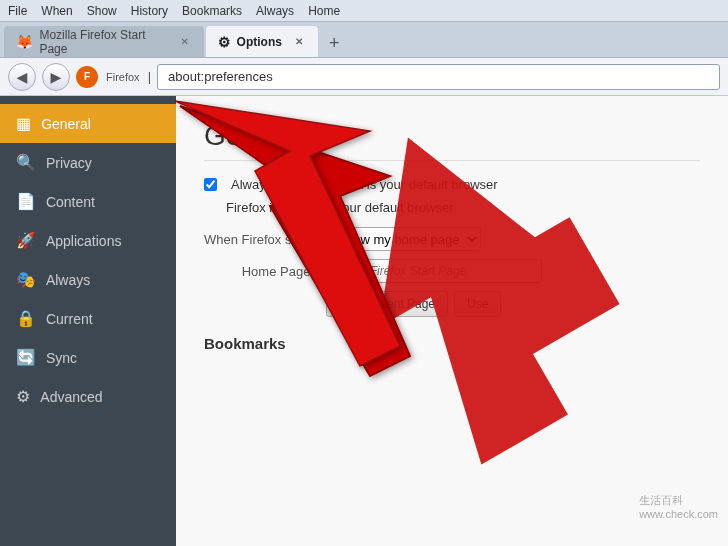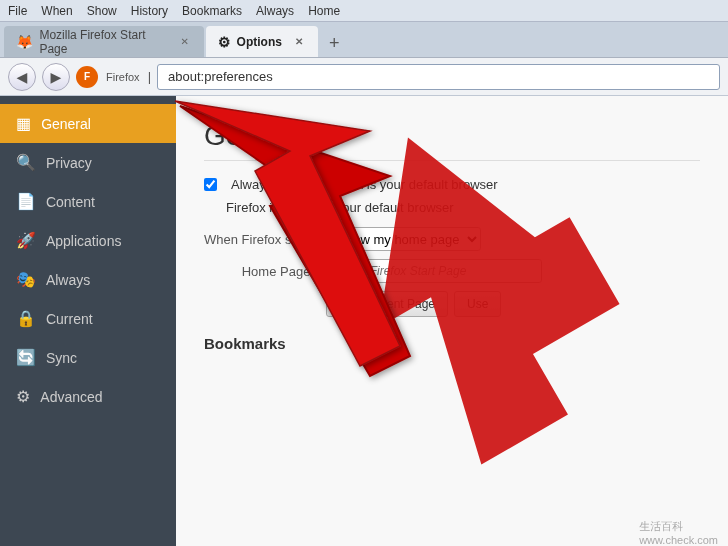"生活百科" .watermark { bottom: 0 -> 26px }
